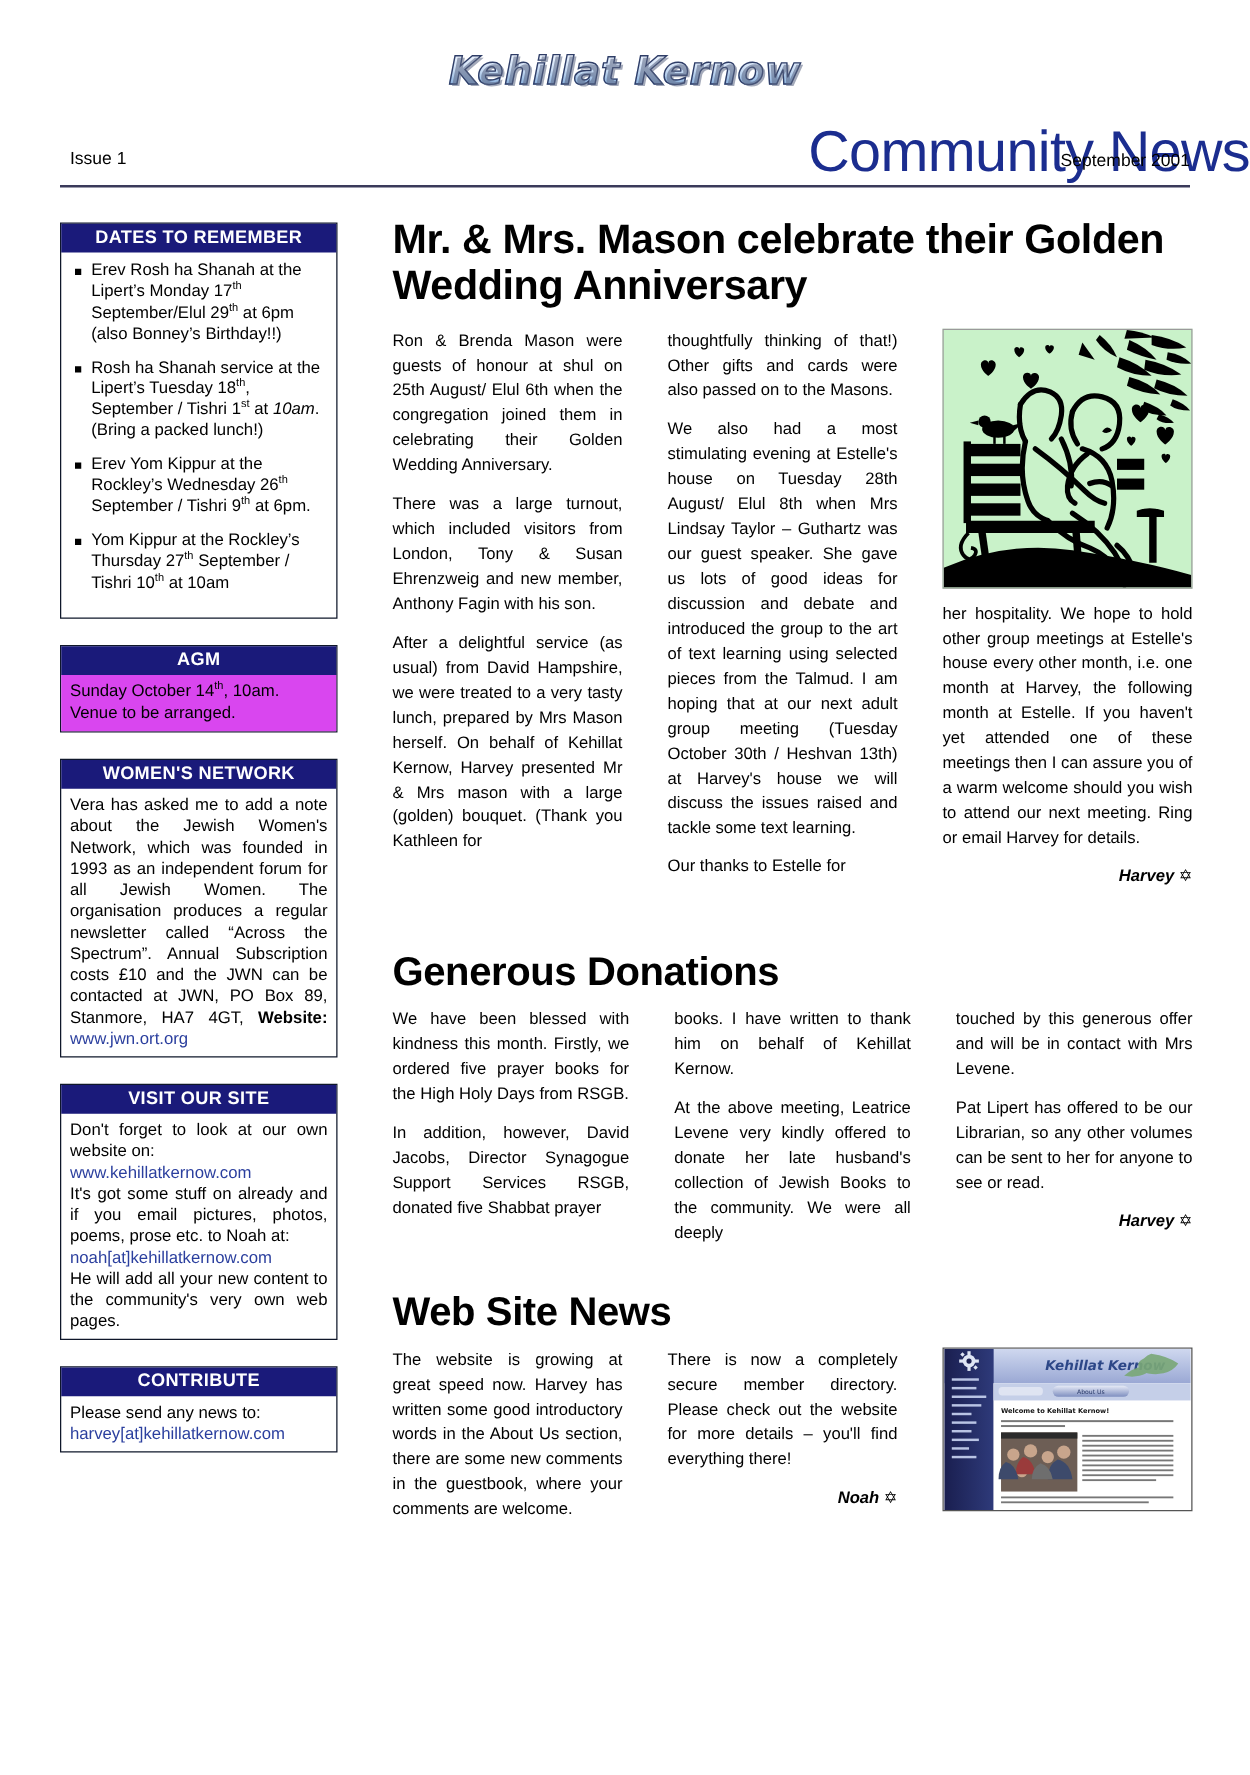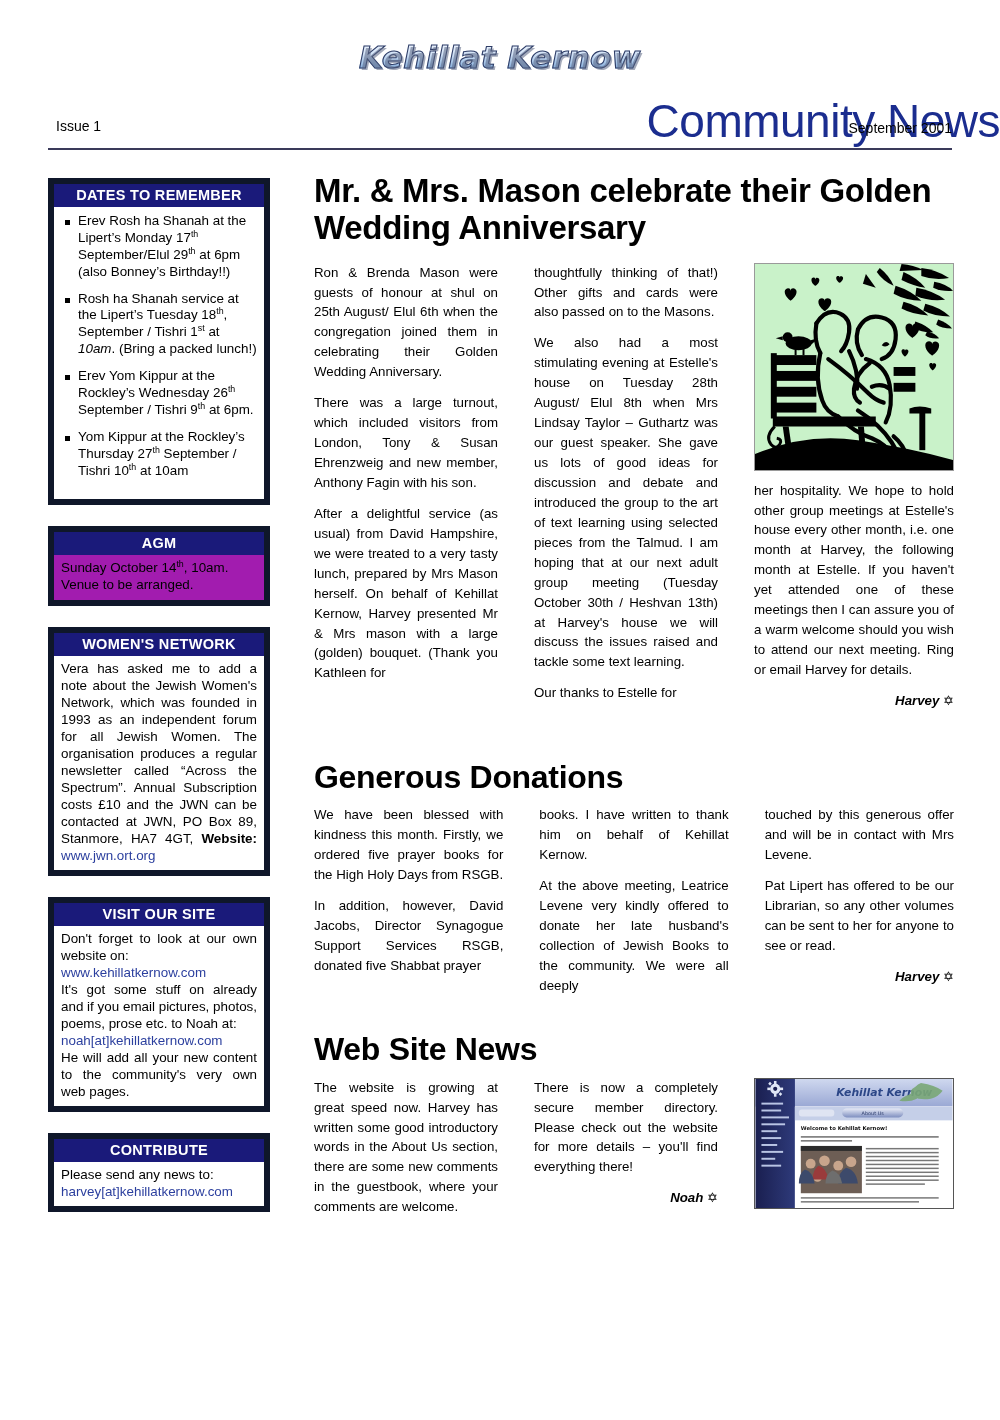"DATES TO REMEMBER" .box { border: 6px solid #0f172a -> 1px solid #0f172a }
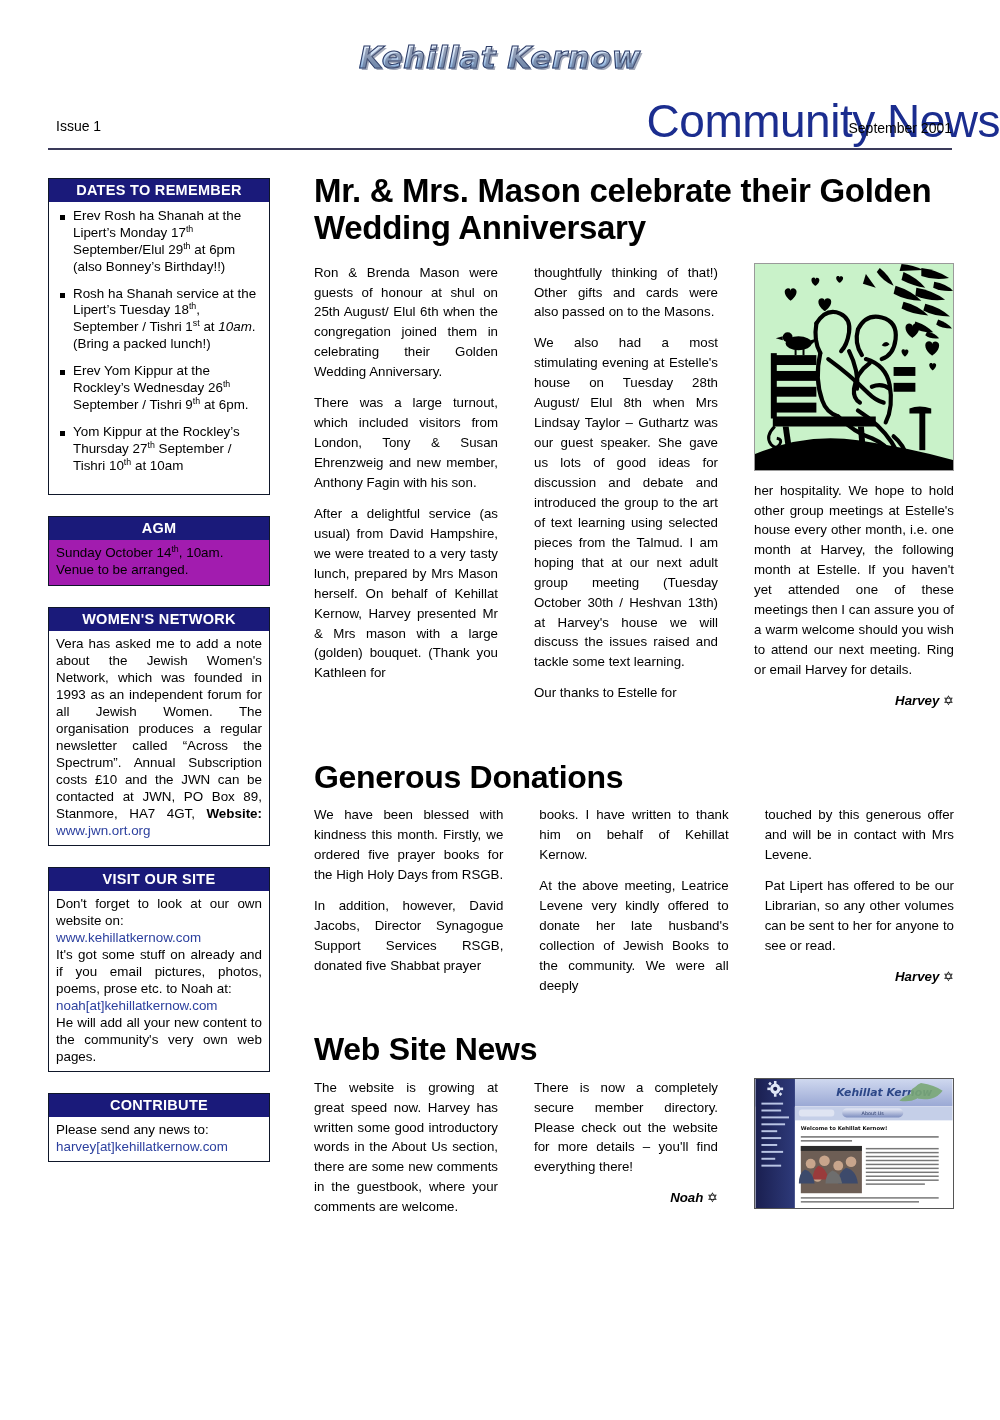"Sunday October 14th, 10am. Venue" .box-body.gray { background: #a21caf -> #d946ef }
